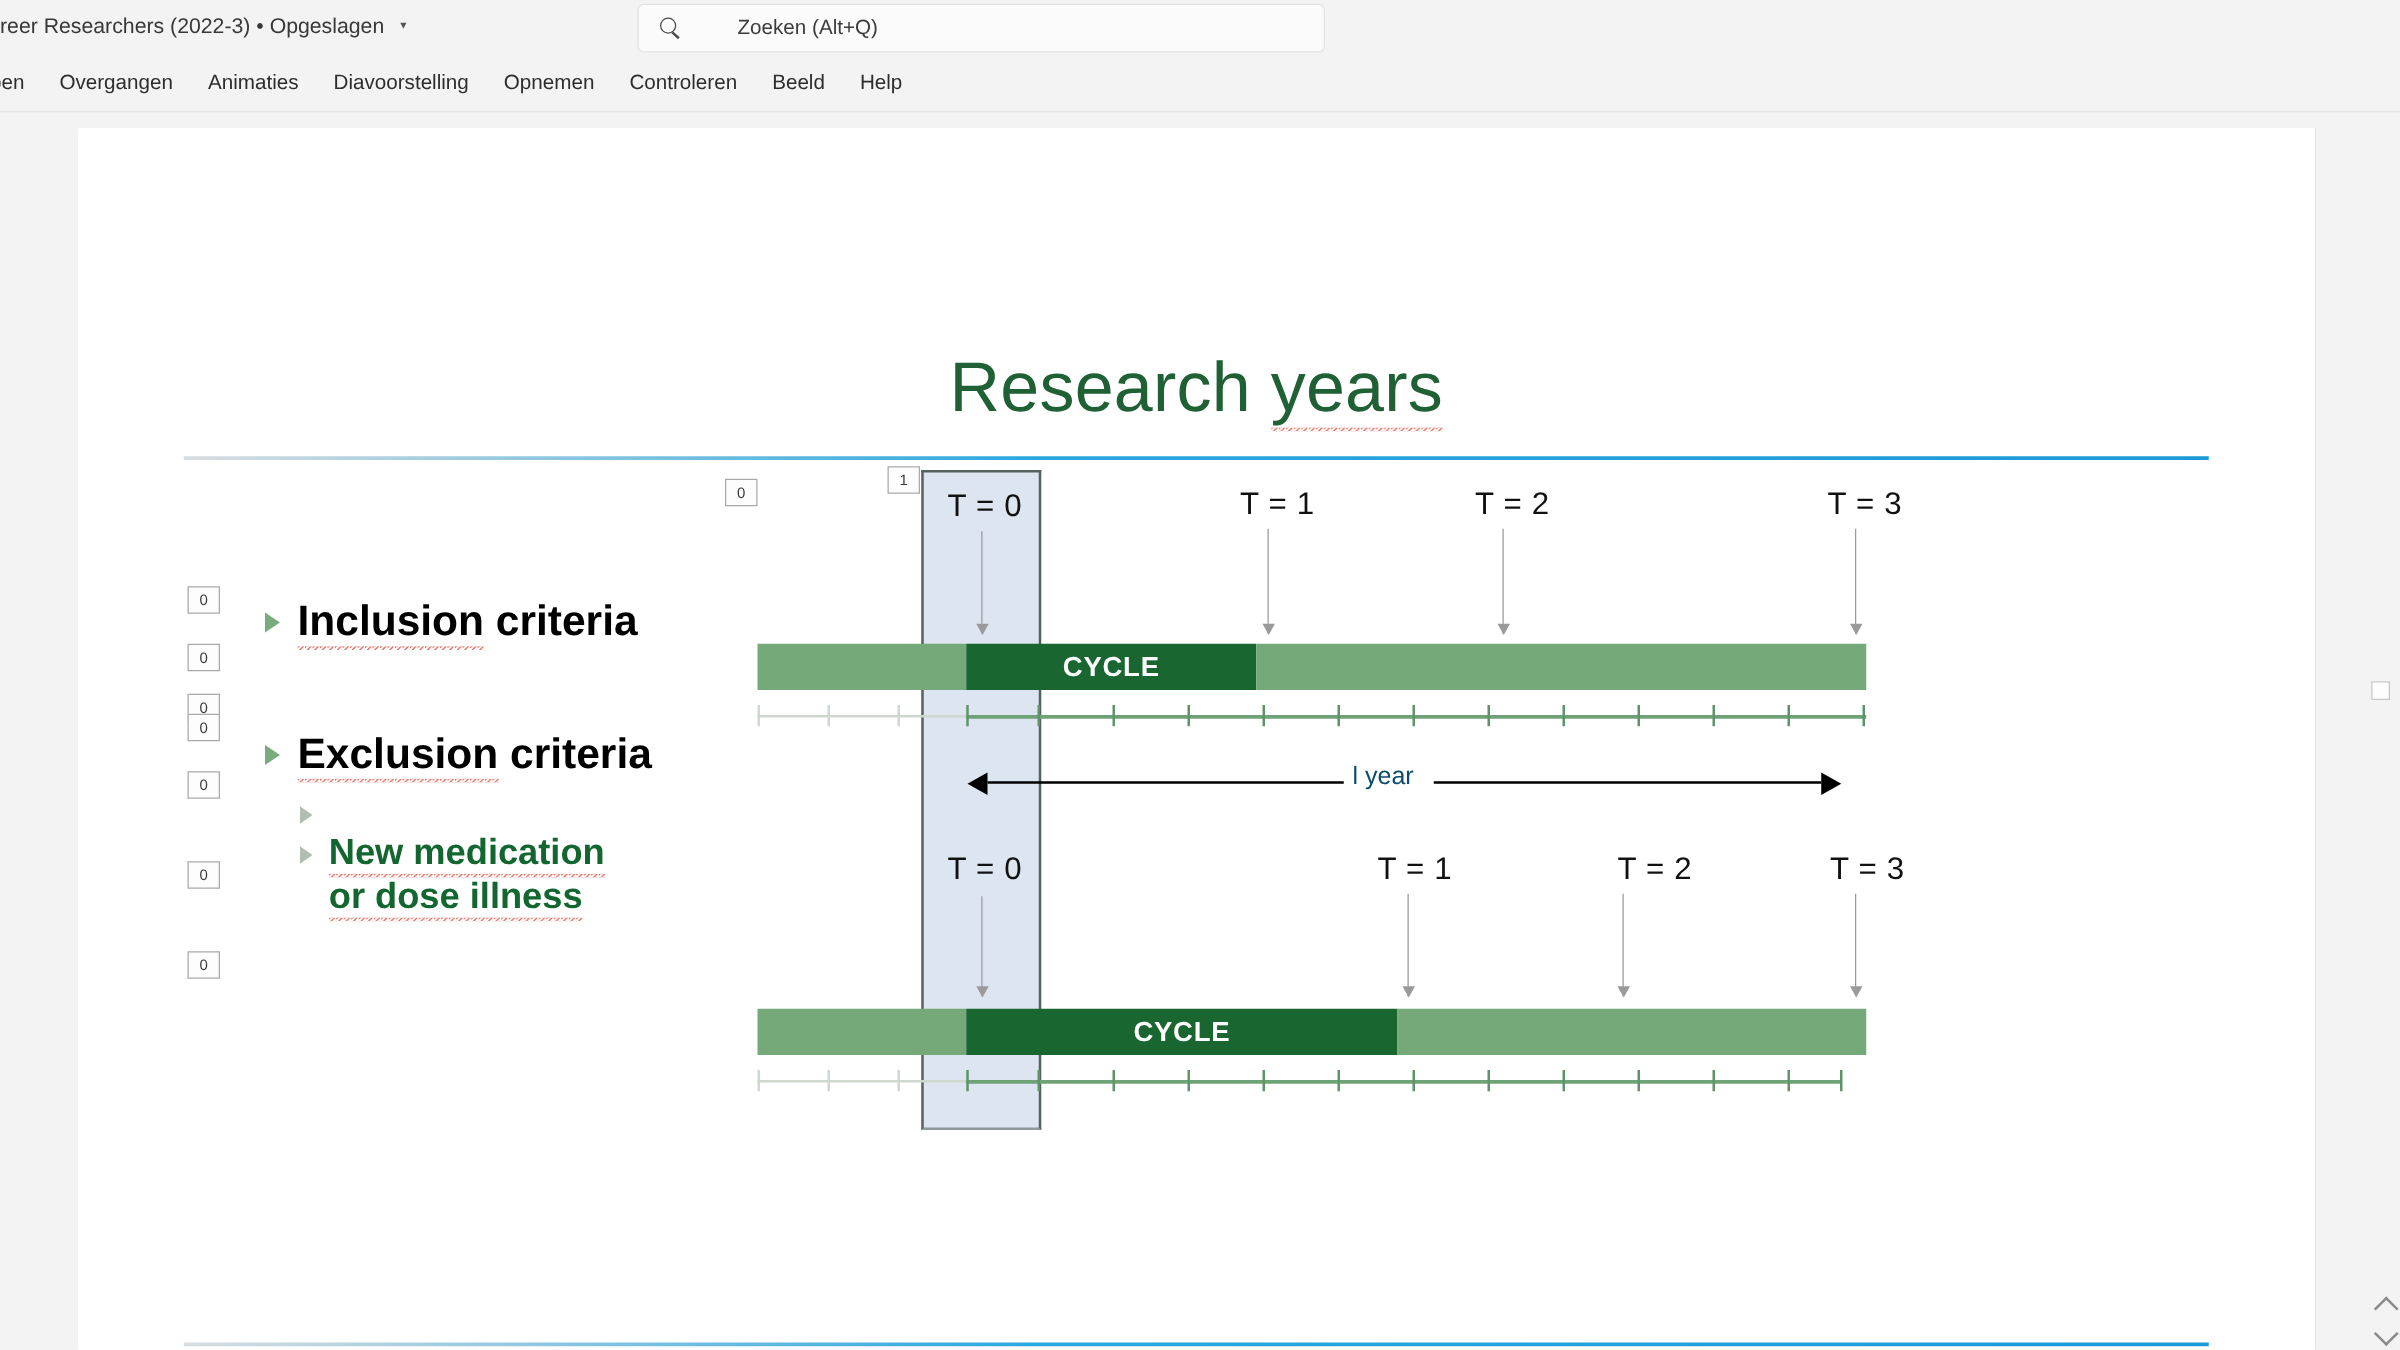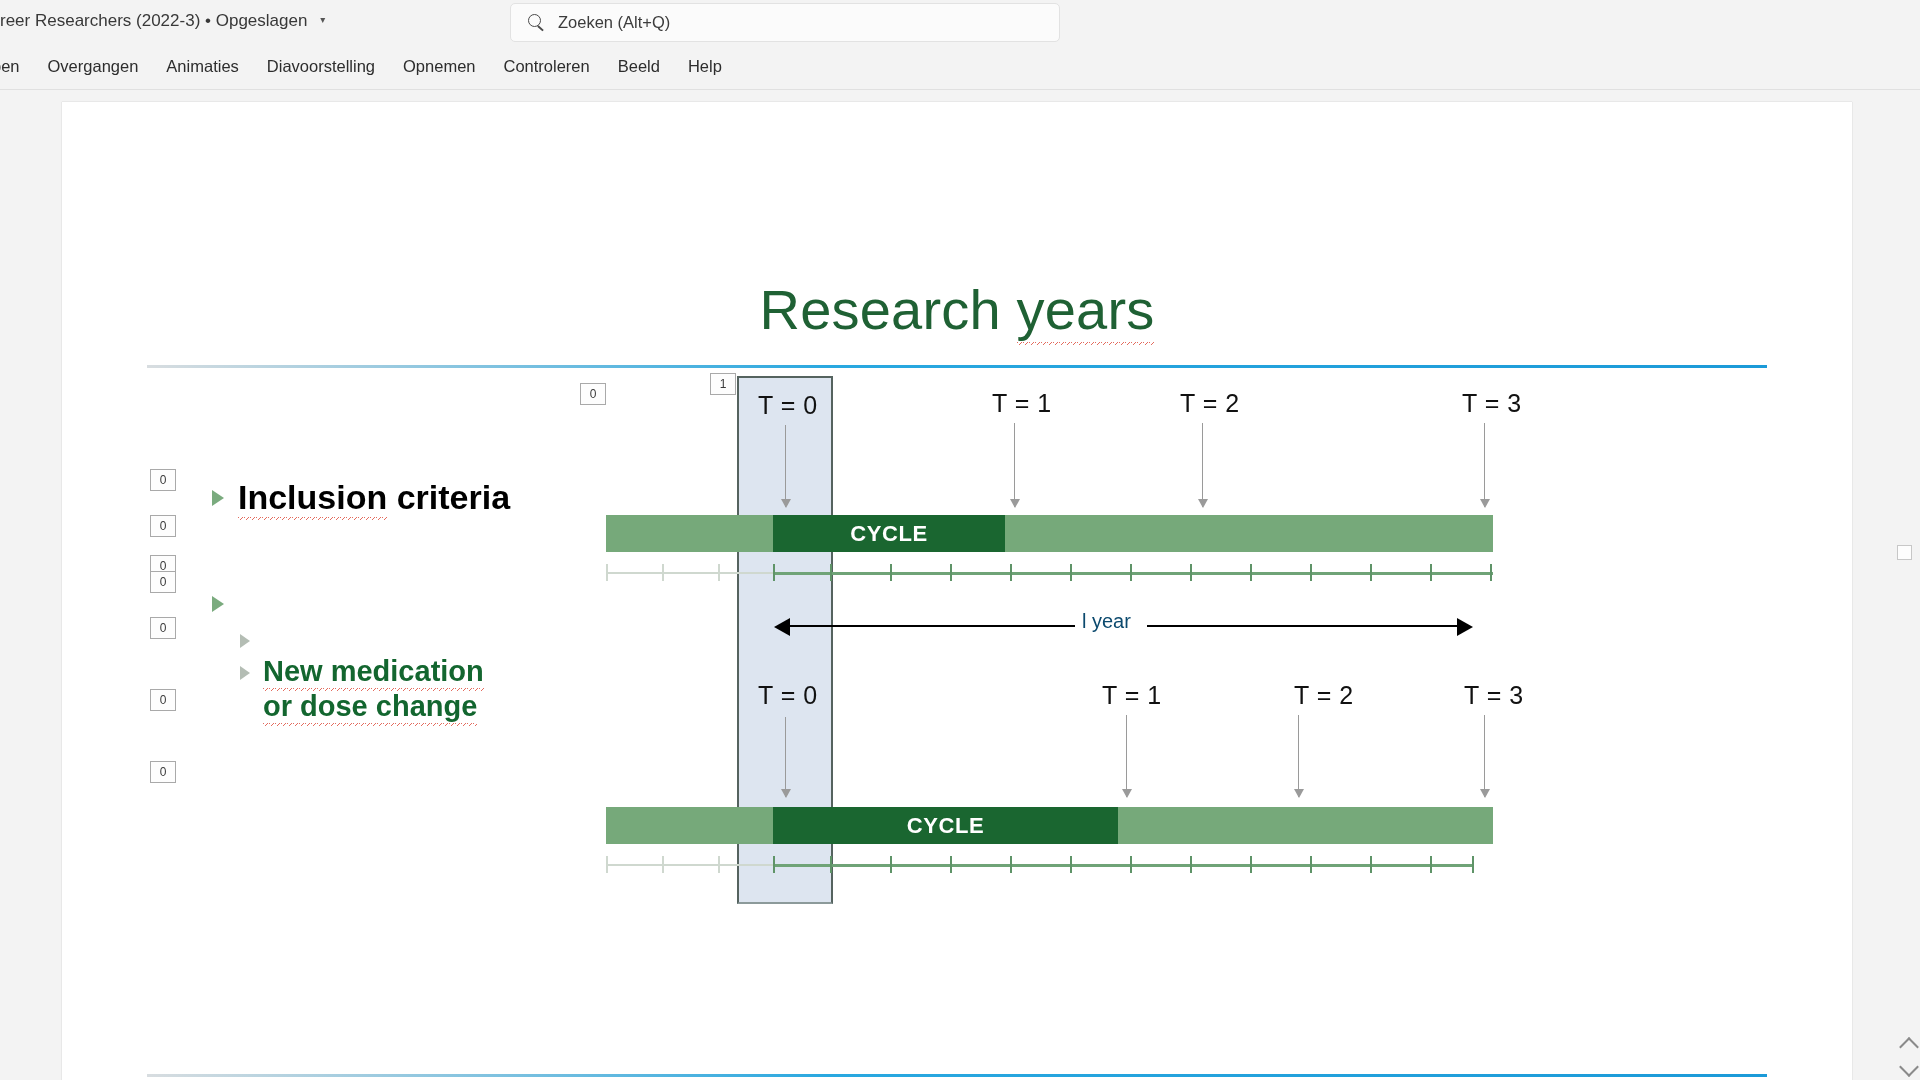"Zoeken (Alt+Q)" .search-ph { margin-left: none -> 32px }
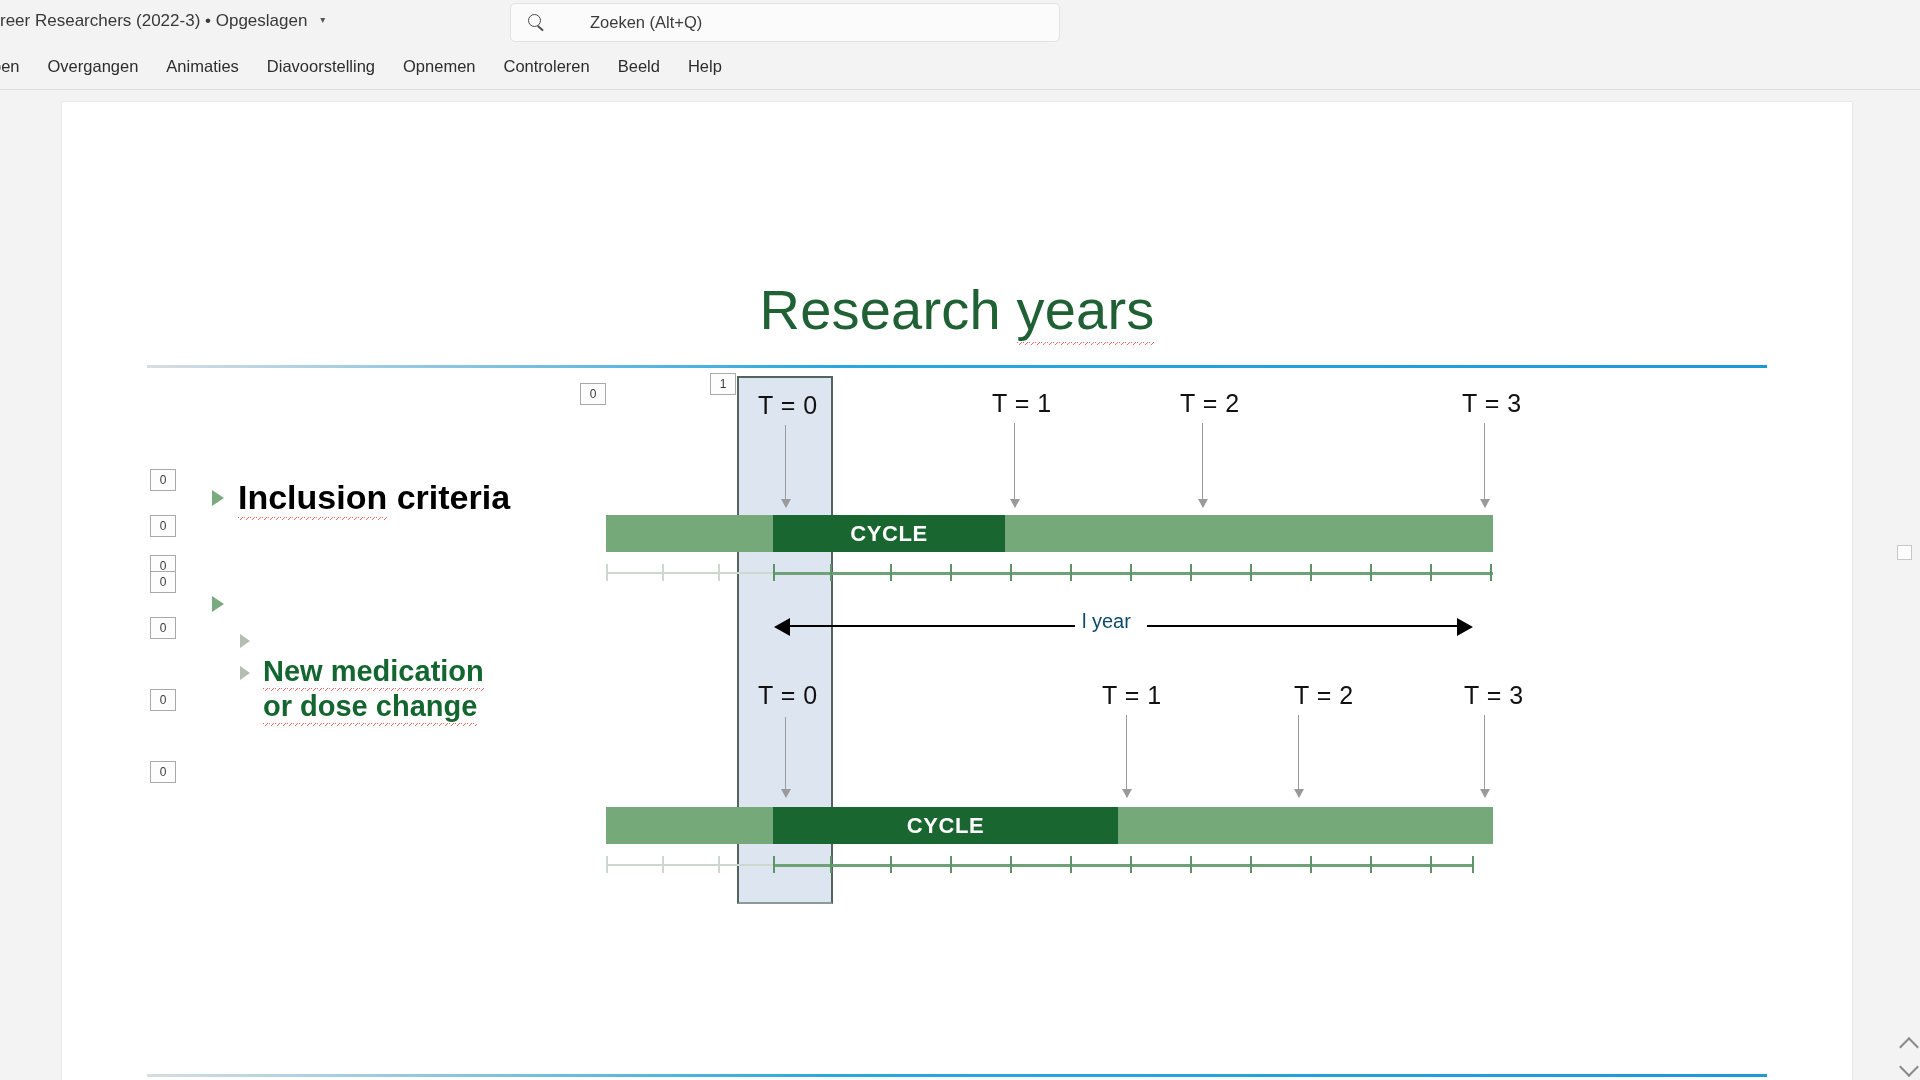"Exclusion criteria" span { html: none -> <span><span>Exclusion</span> criteria</span> }
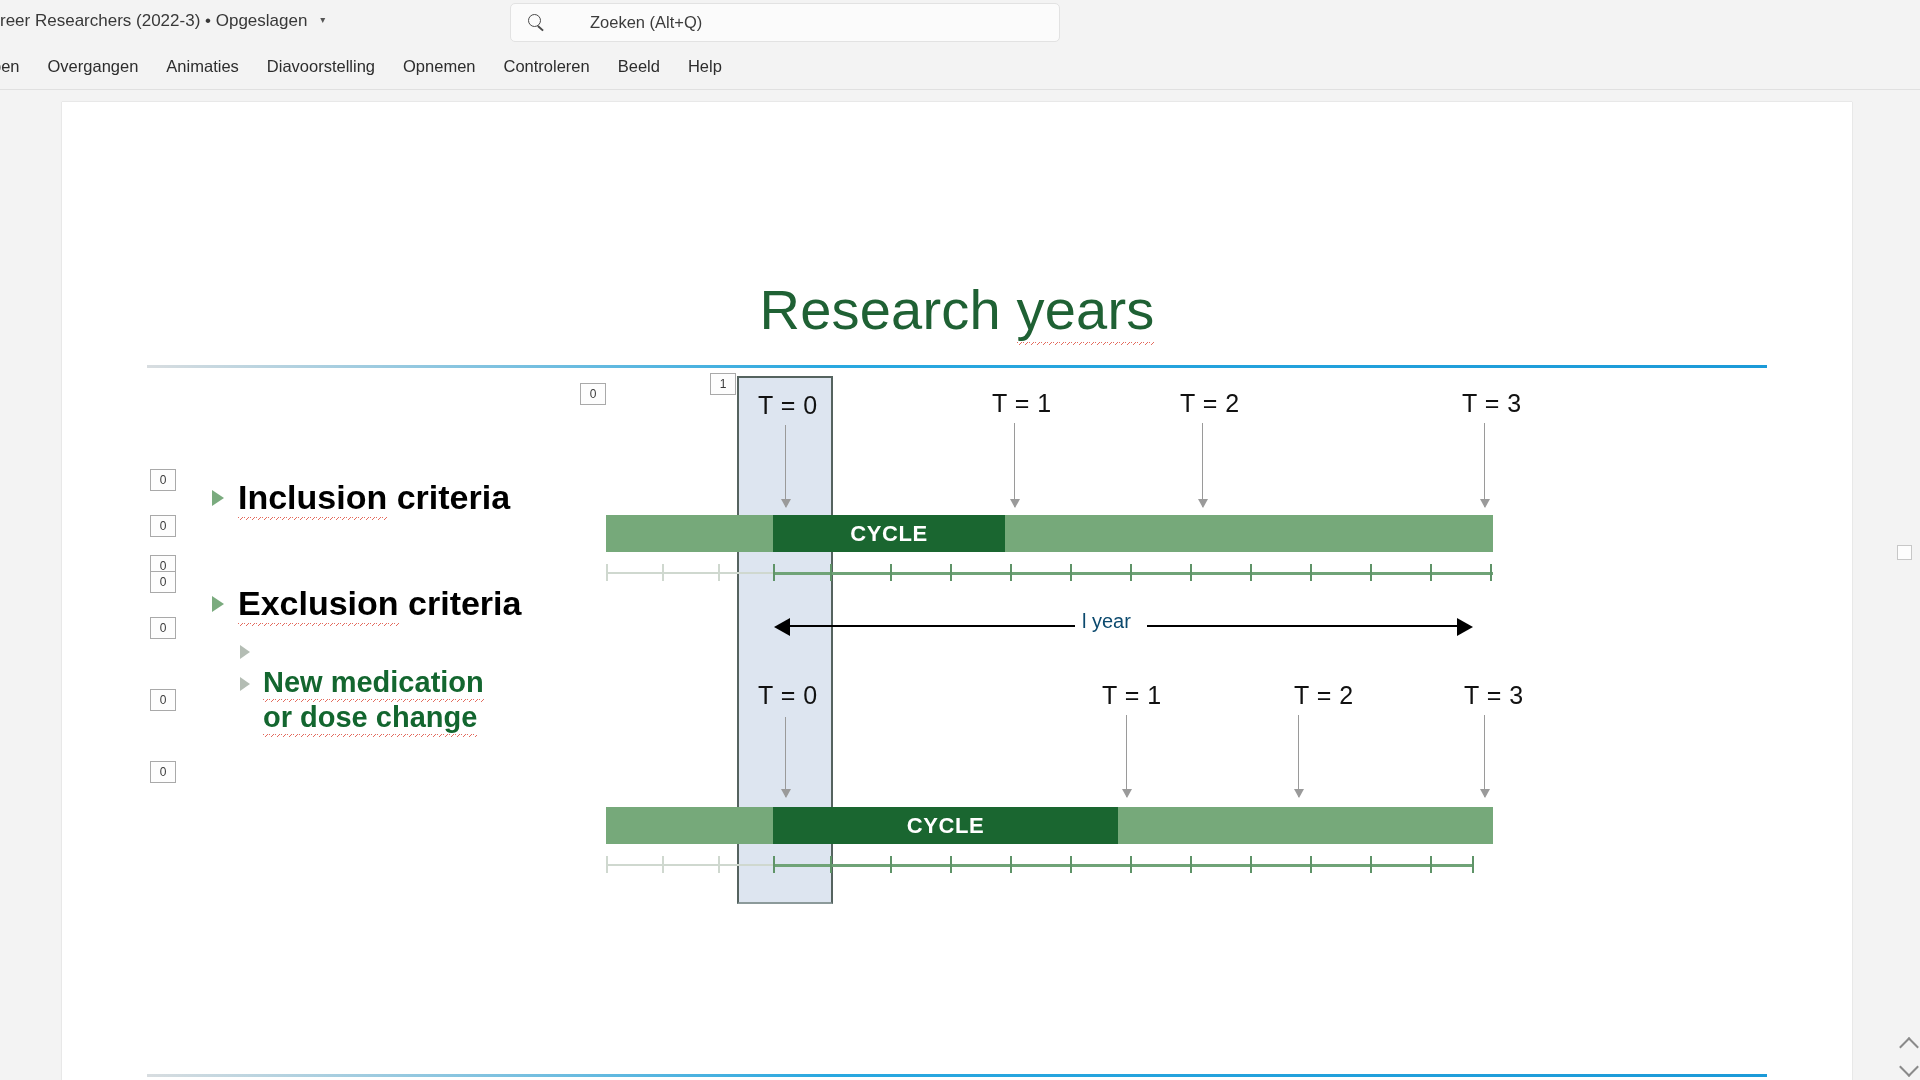"or dose change" span.squiggle { text: change -> illness }
